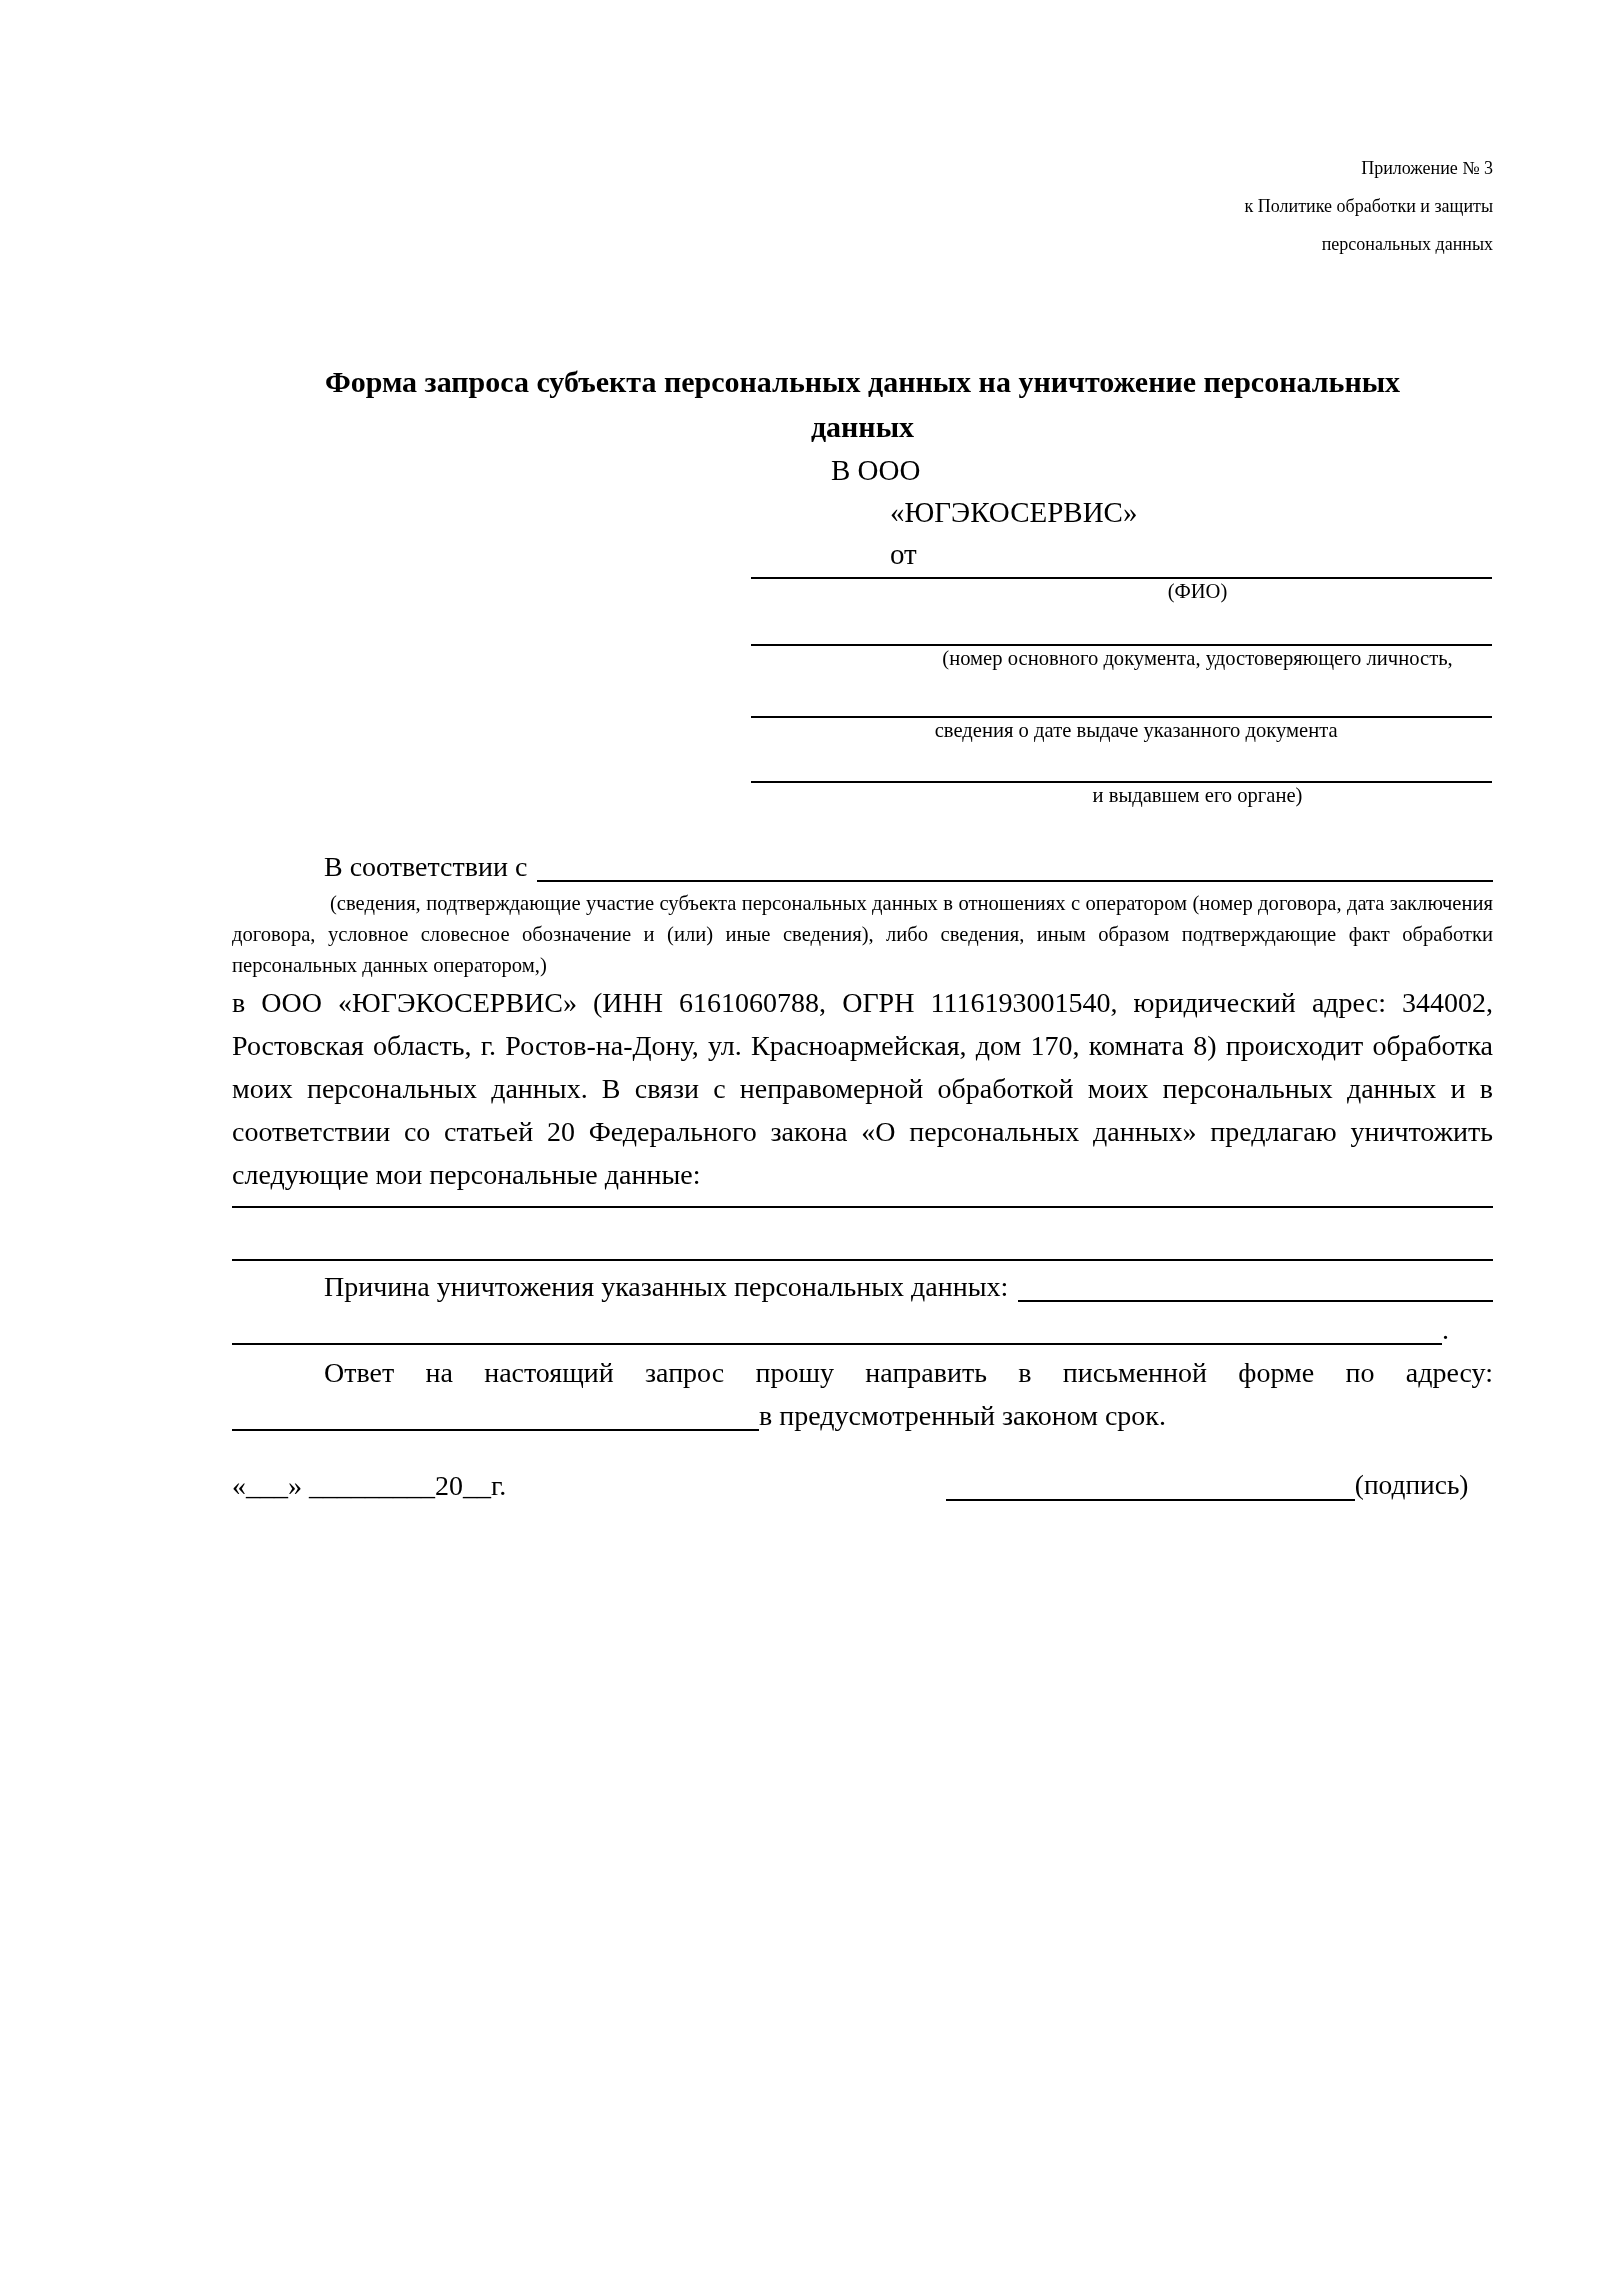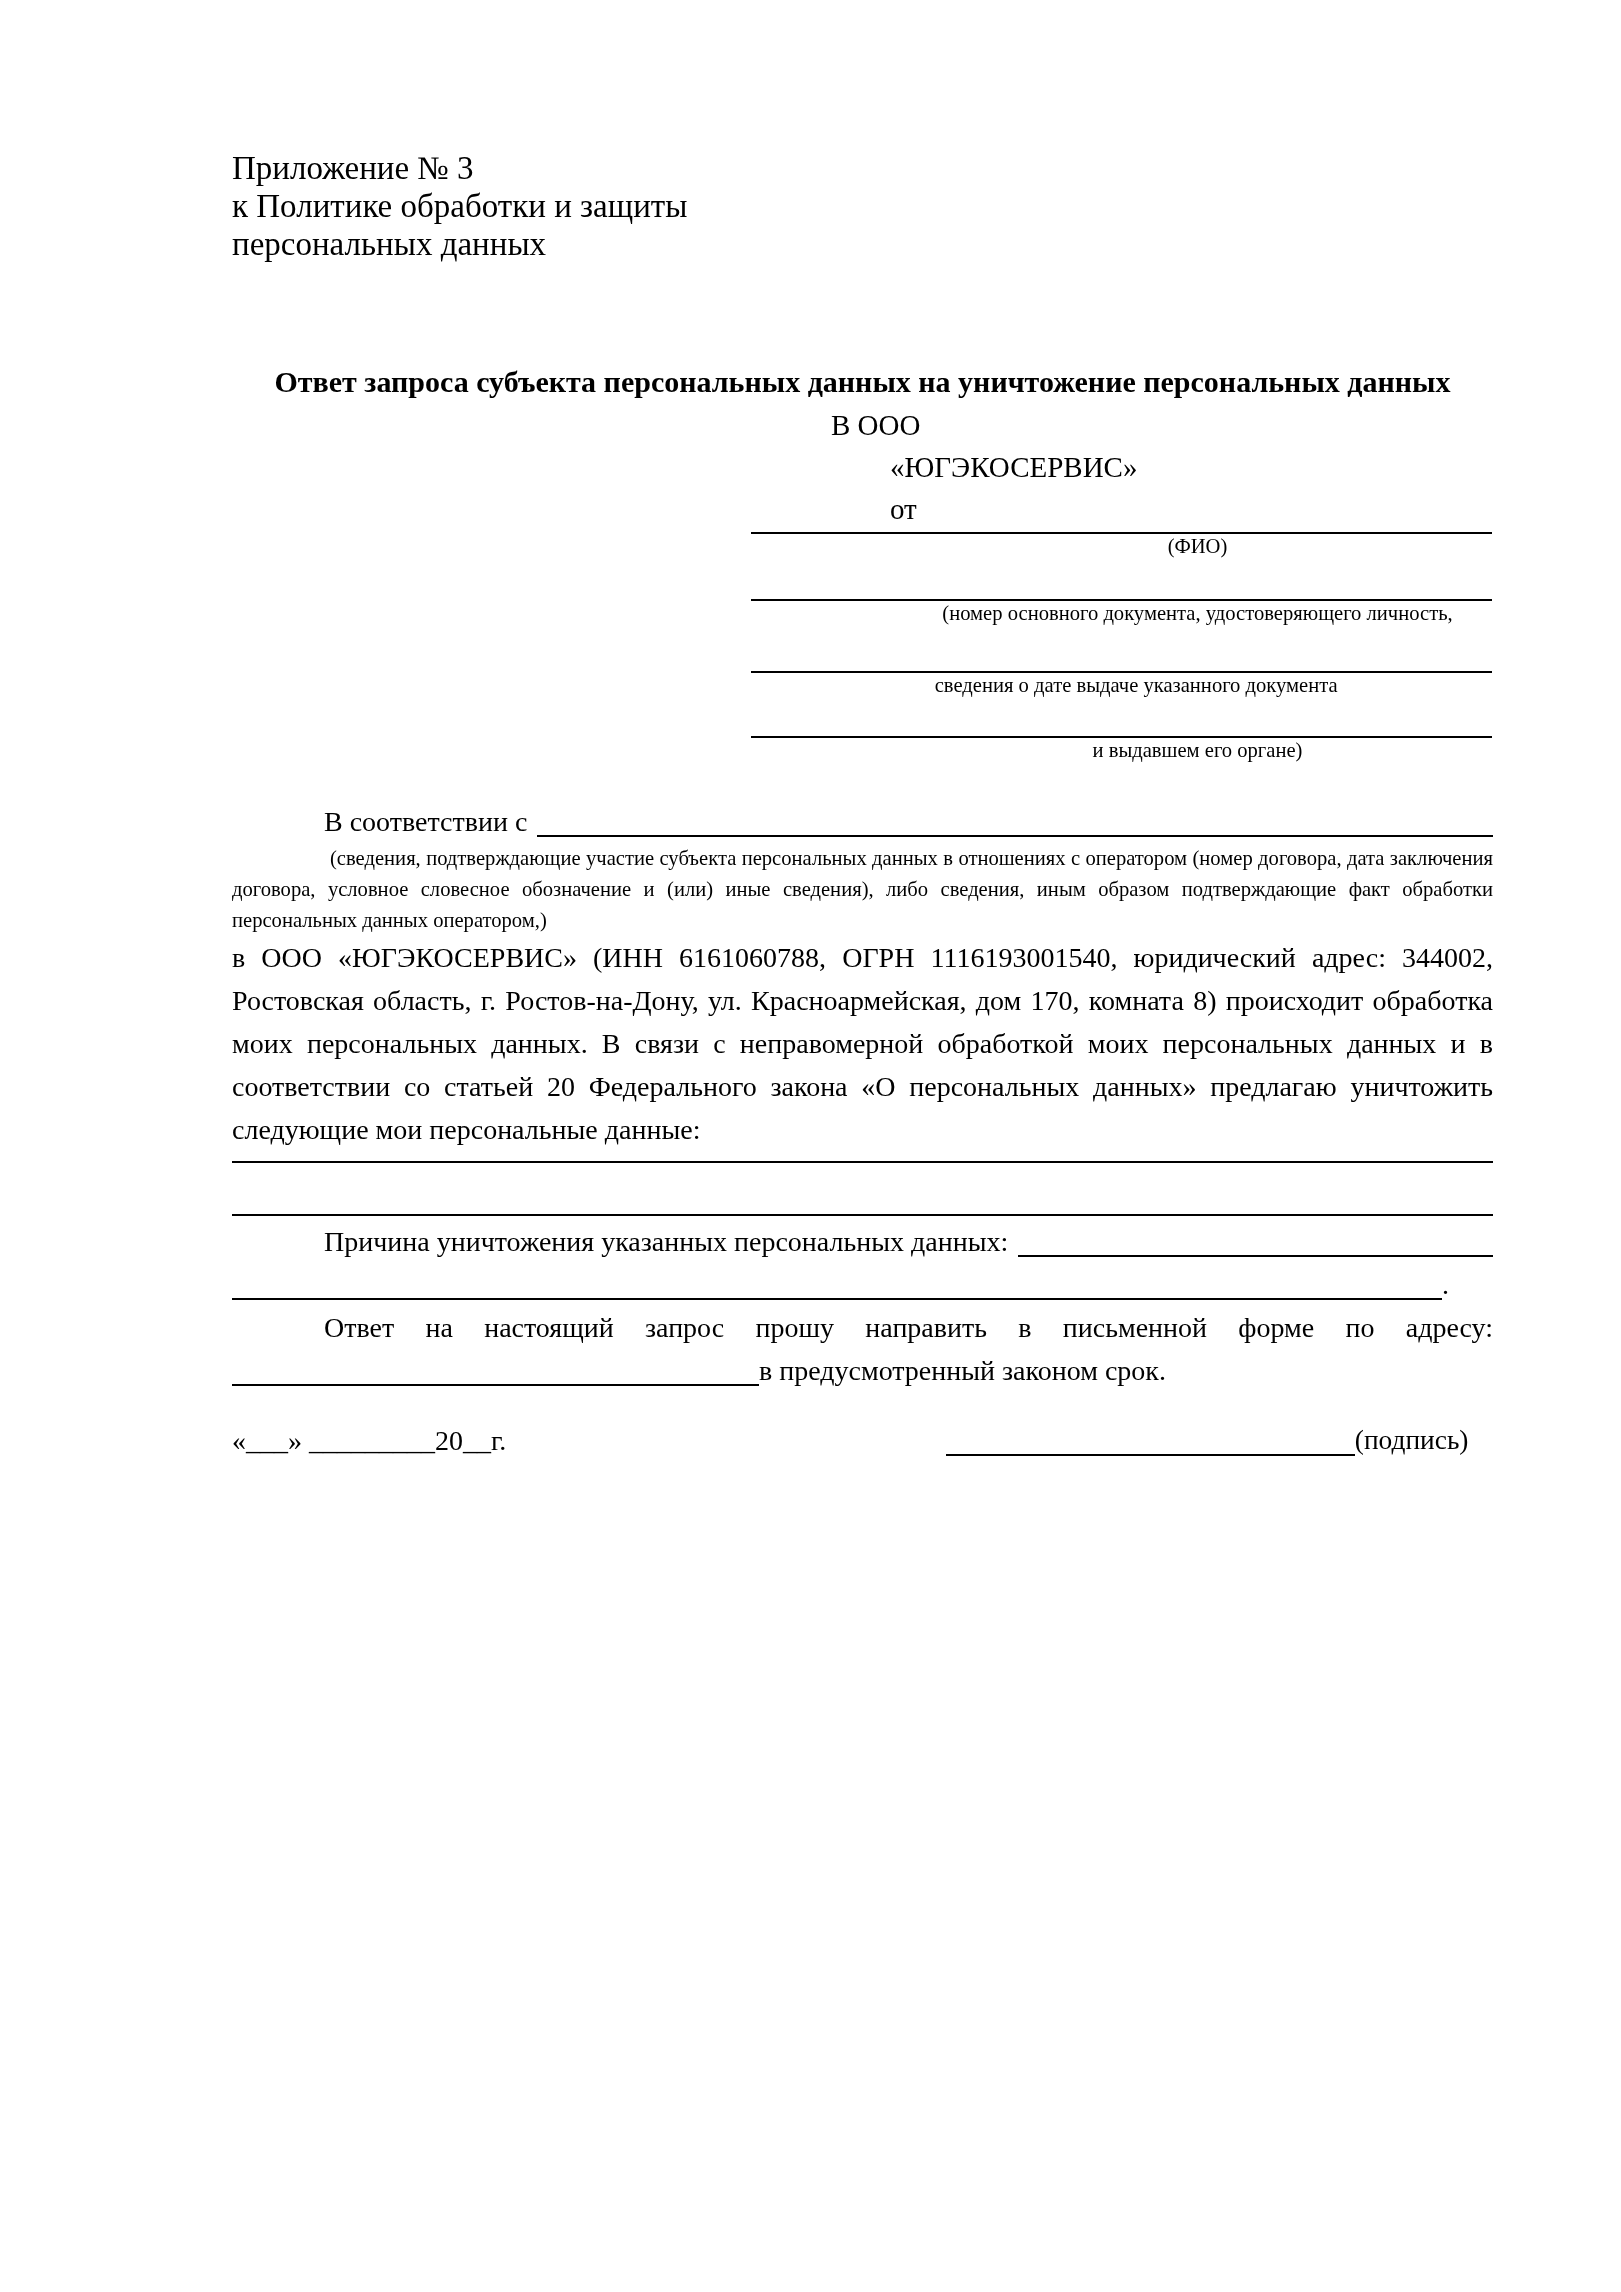"Приложение № 3" .appendix { font-size: 33px -> 18px; margin-left: none -> 846px; text-align: none -> right }
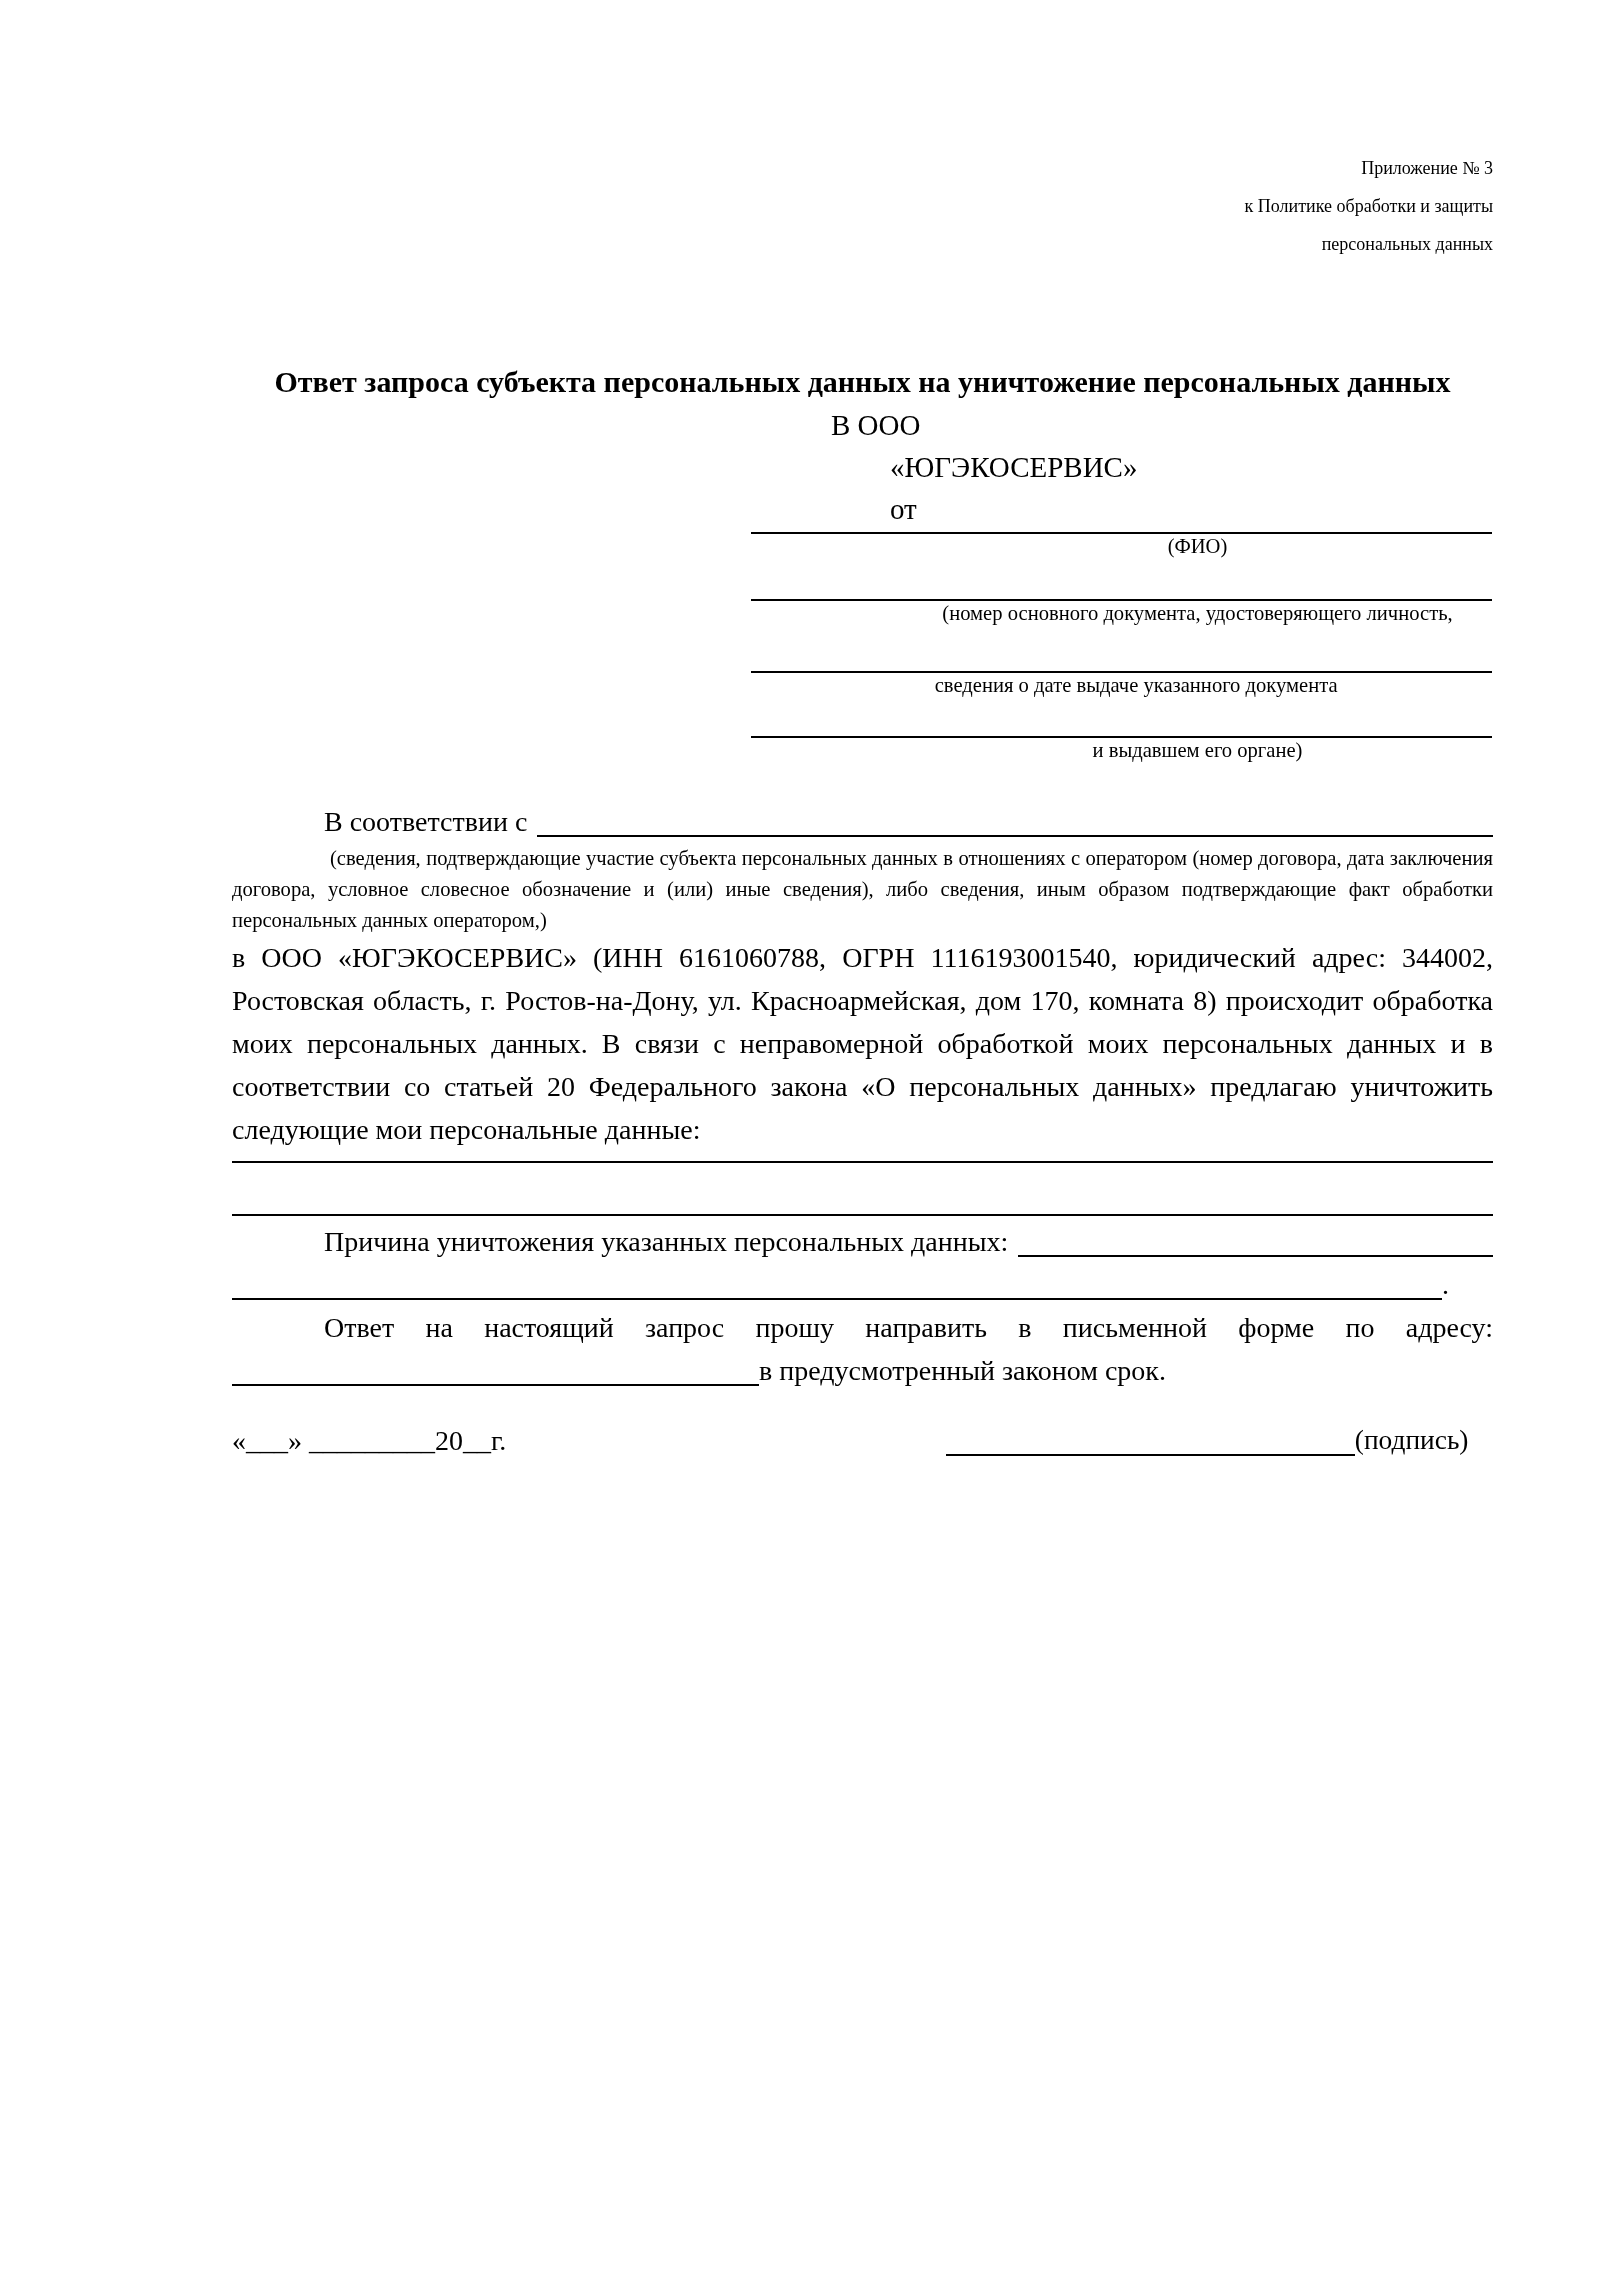"Ответ запроса субъекта персональных" div.doc-title { text: Ответ -> Форма }
